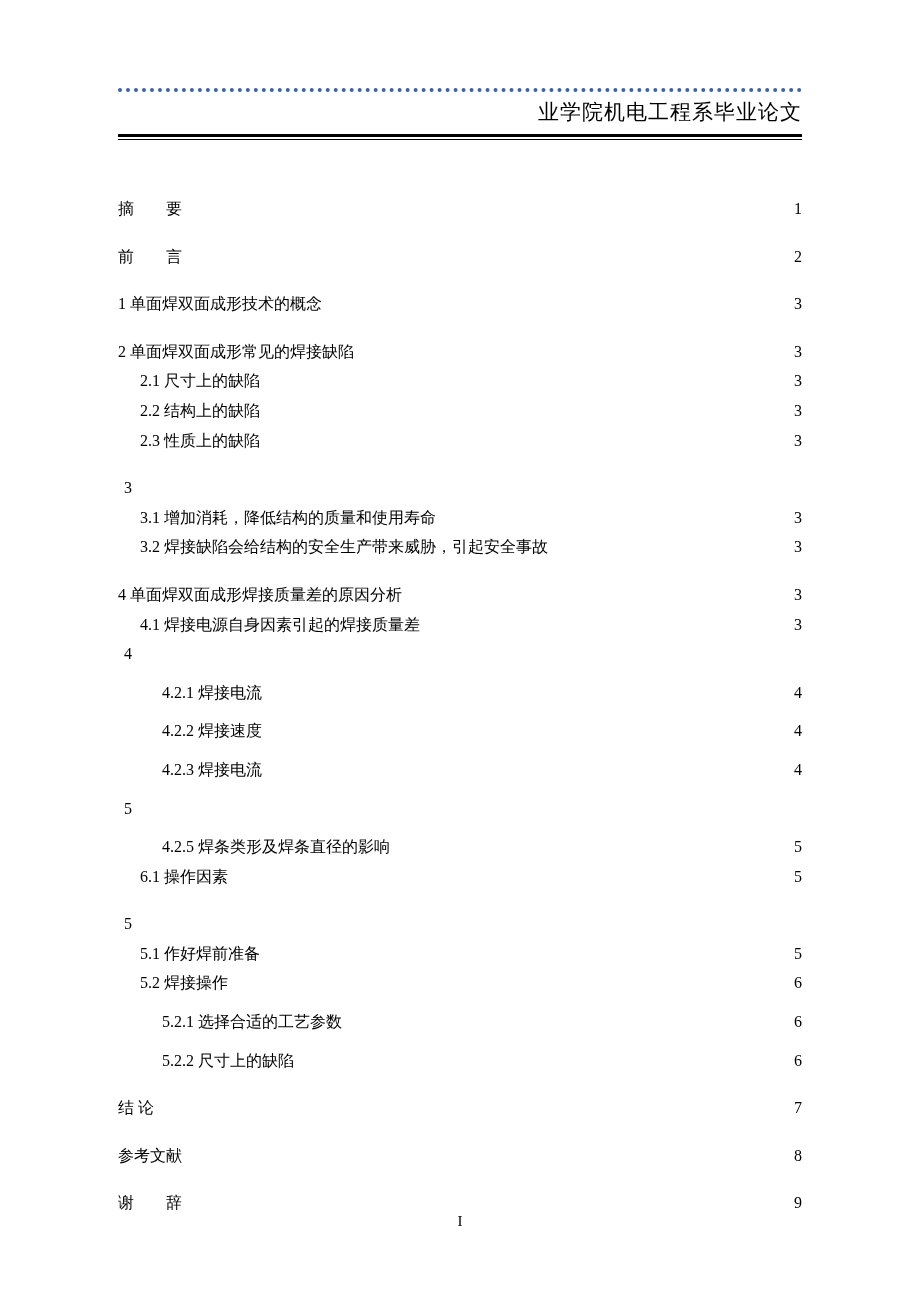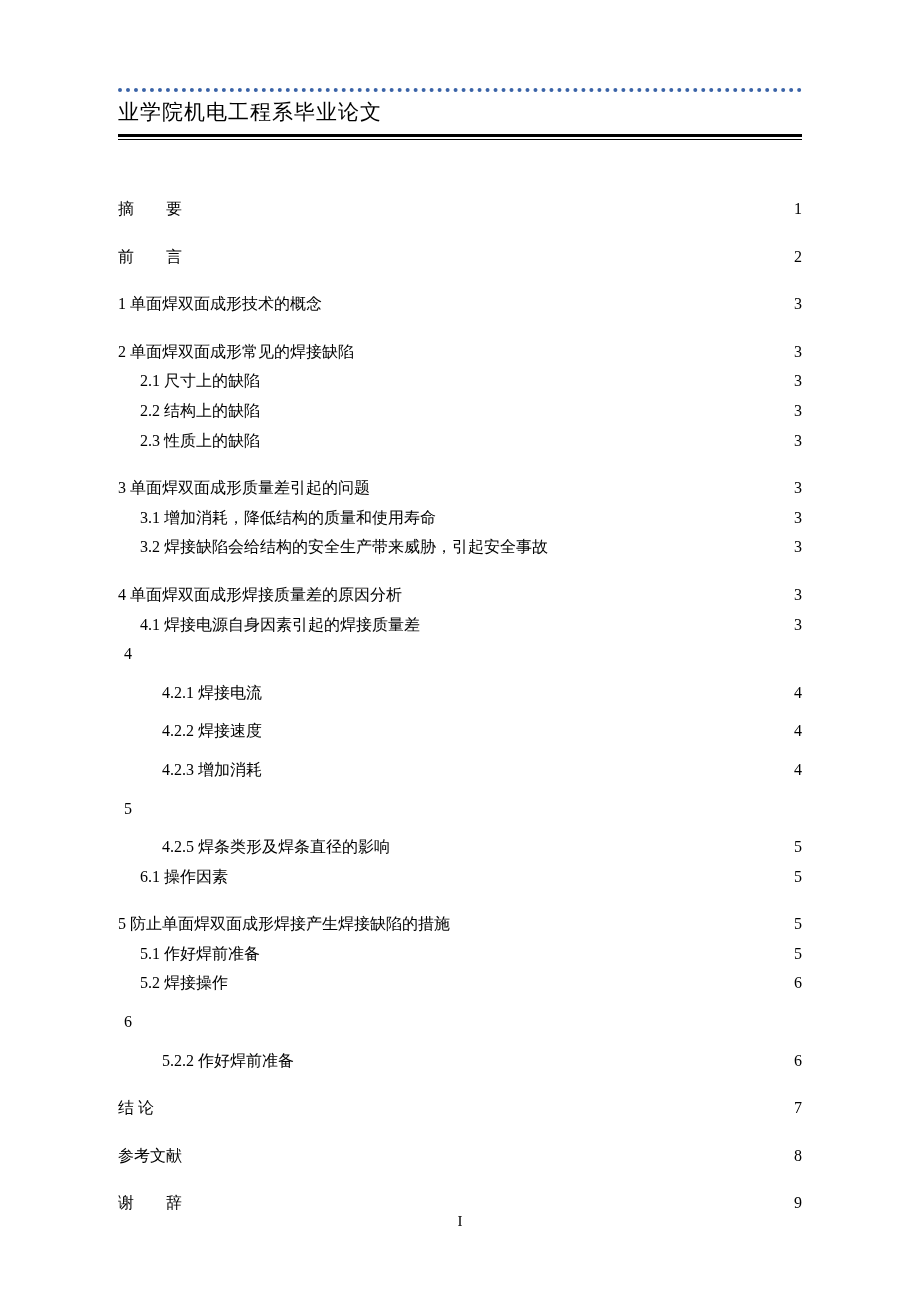"业学院机电工程系毕业论文" .header-title { text-align: left -> right }
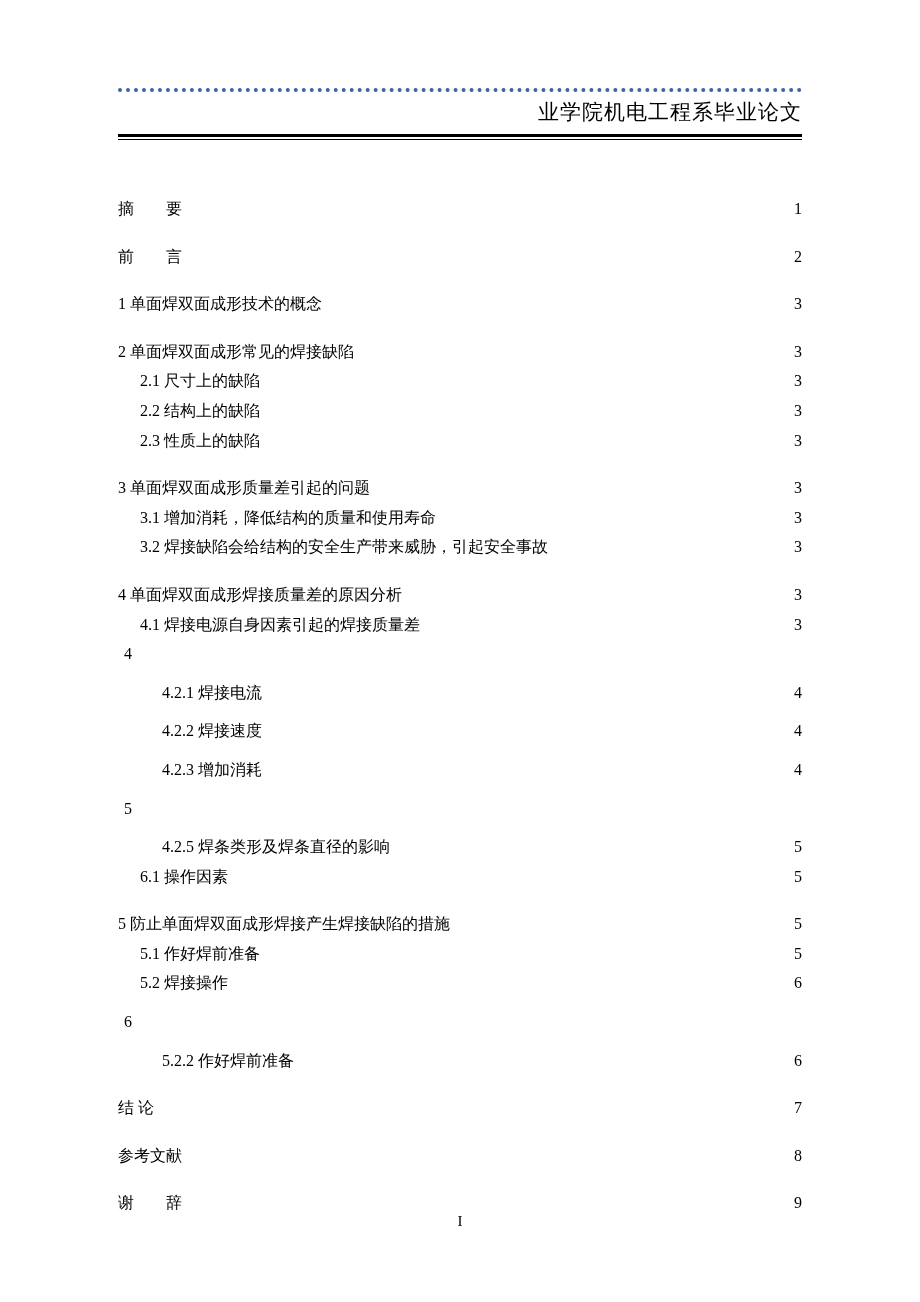"3 单面焊双面成形质量差引起的问题" span.toc-label { html: <span>3 单面焊双面成形质量差引起的问题</span> -> none }
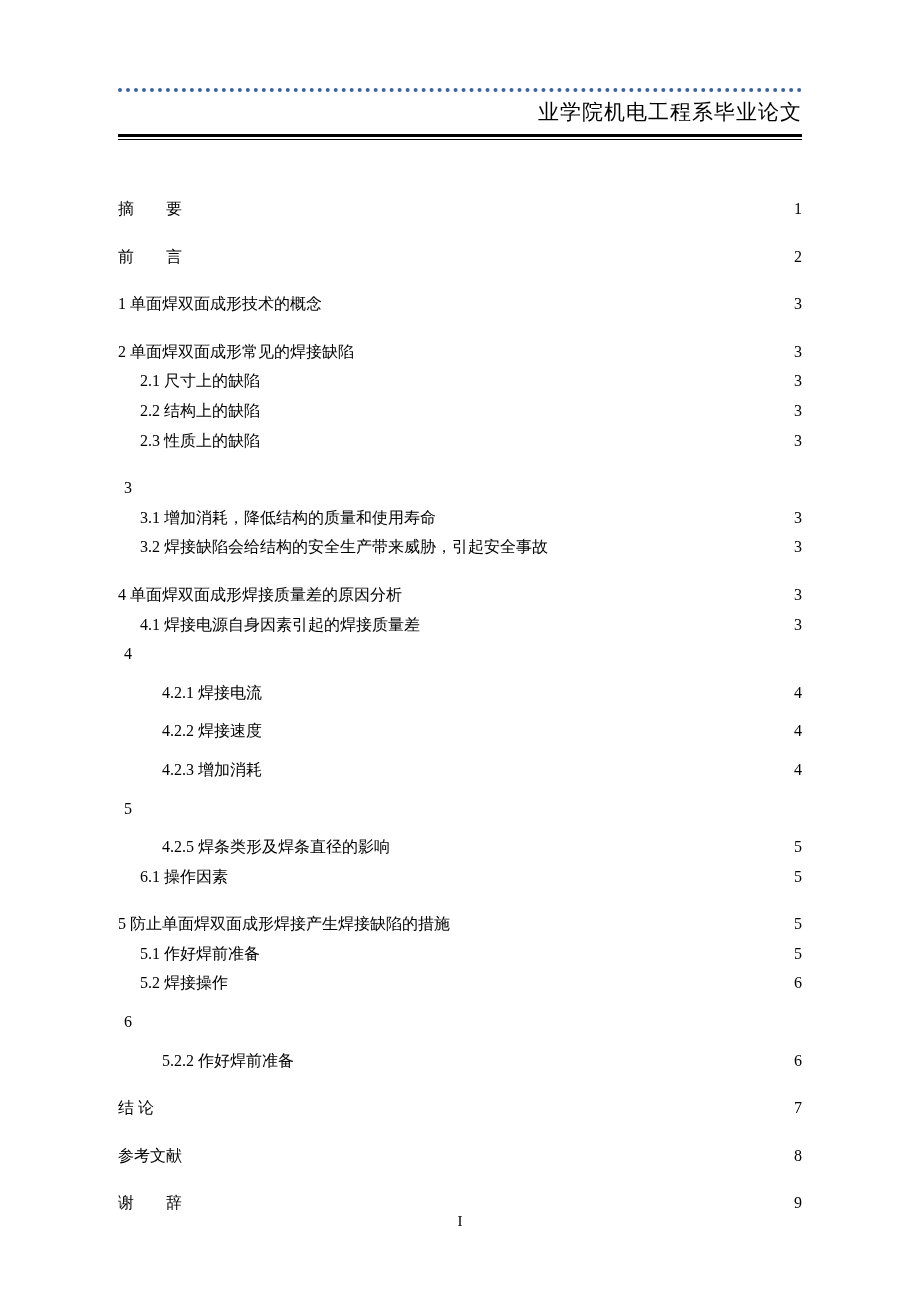"4.2.3 增加消耗" span.toc-label { text: 增加消耗 -> 焊接电流 }
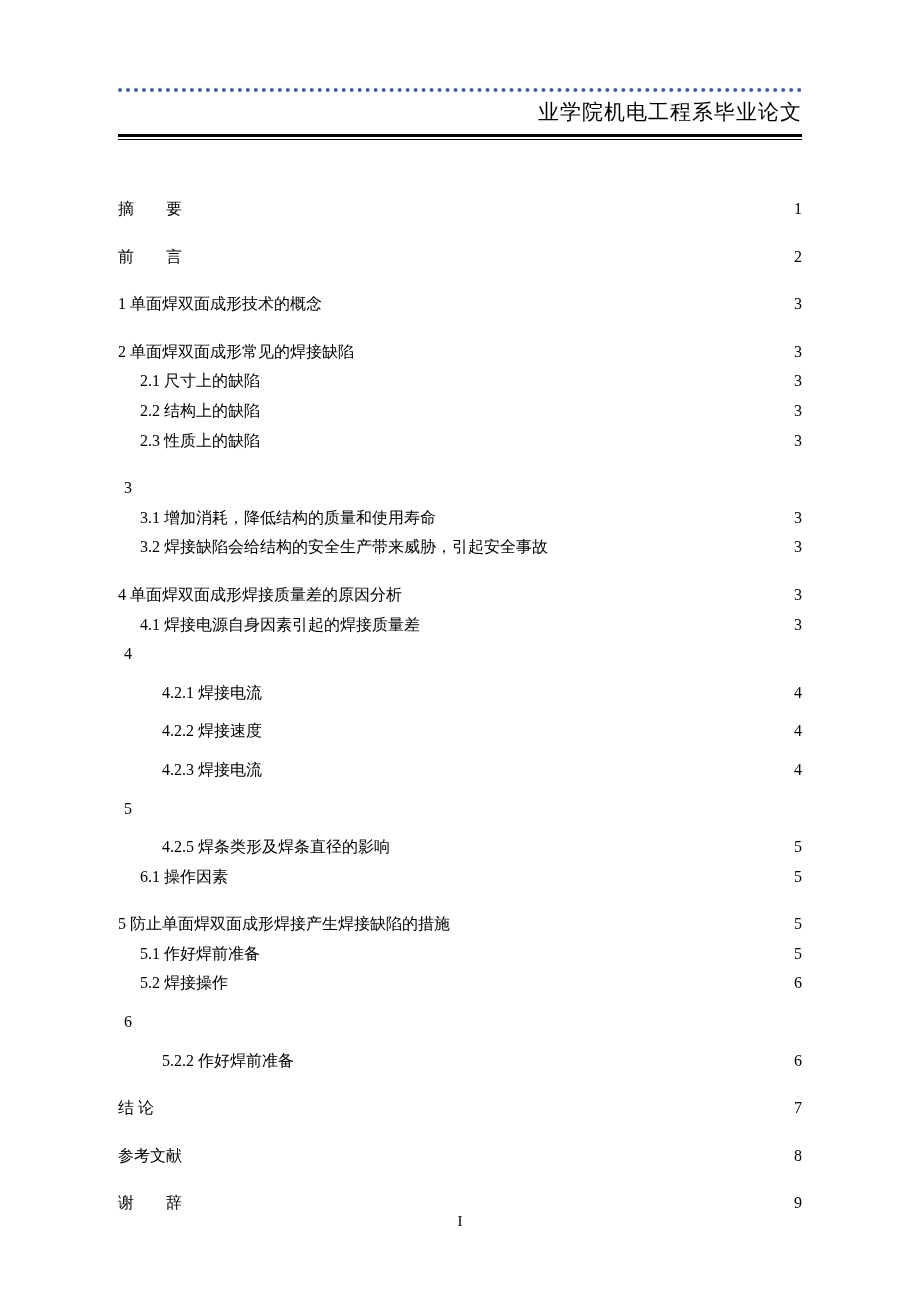"5 防止单面焊双面成形焊接产生焊接缺陷的措施" span.toc-label { html: <span>5 防止单面焊双面成形焊接产生焊接缺陷的措施</span> -> none }
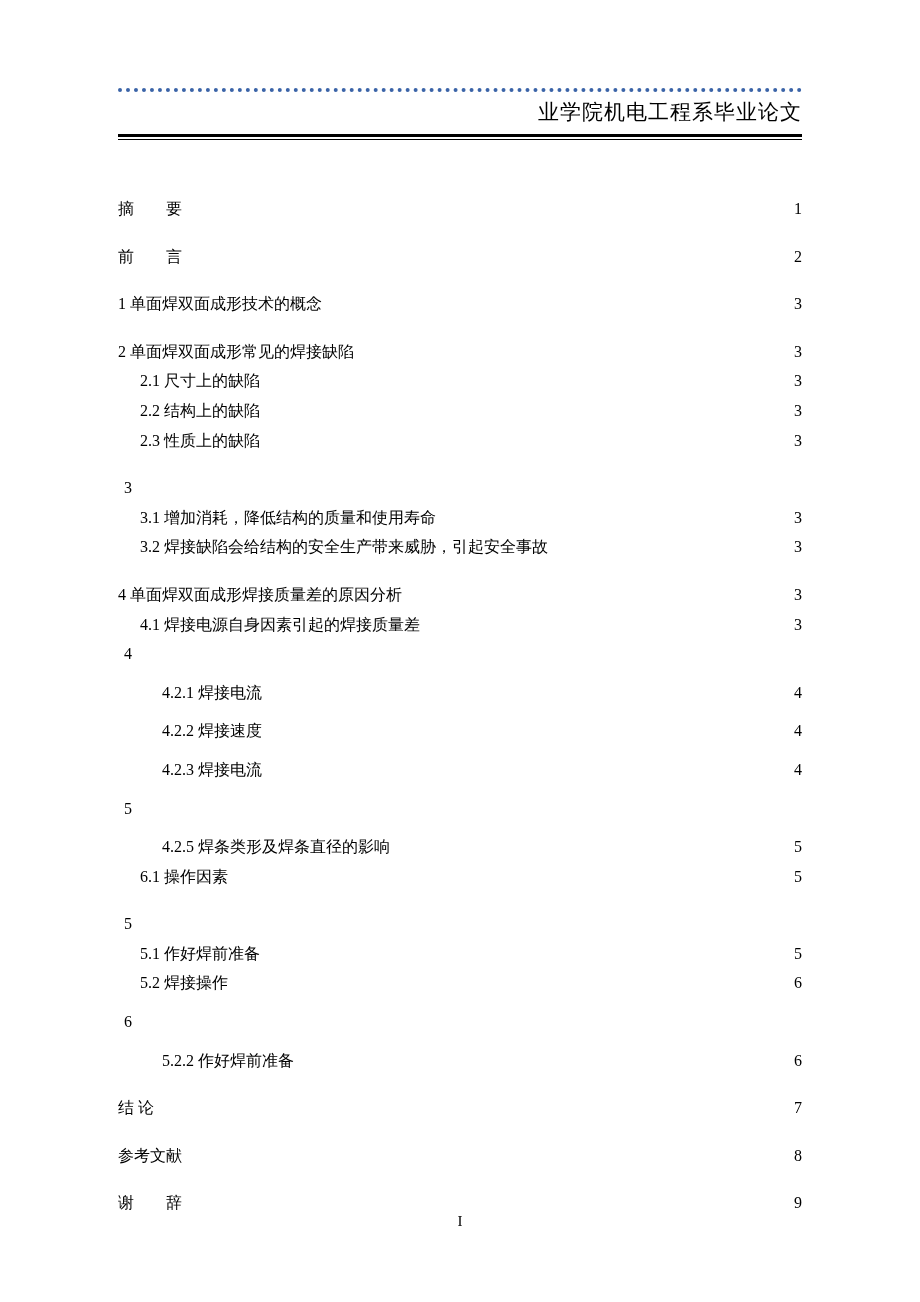"5.2.1 选择合适的工艺参数" span.toc-label { html: none -> <span>5.2.1 选择合适的工艺参数</span> }
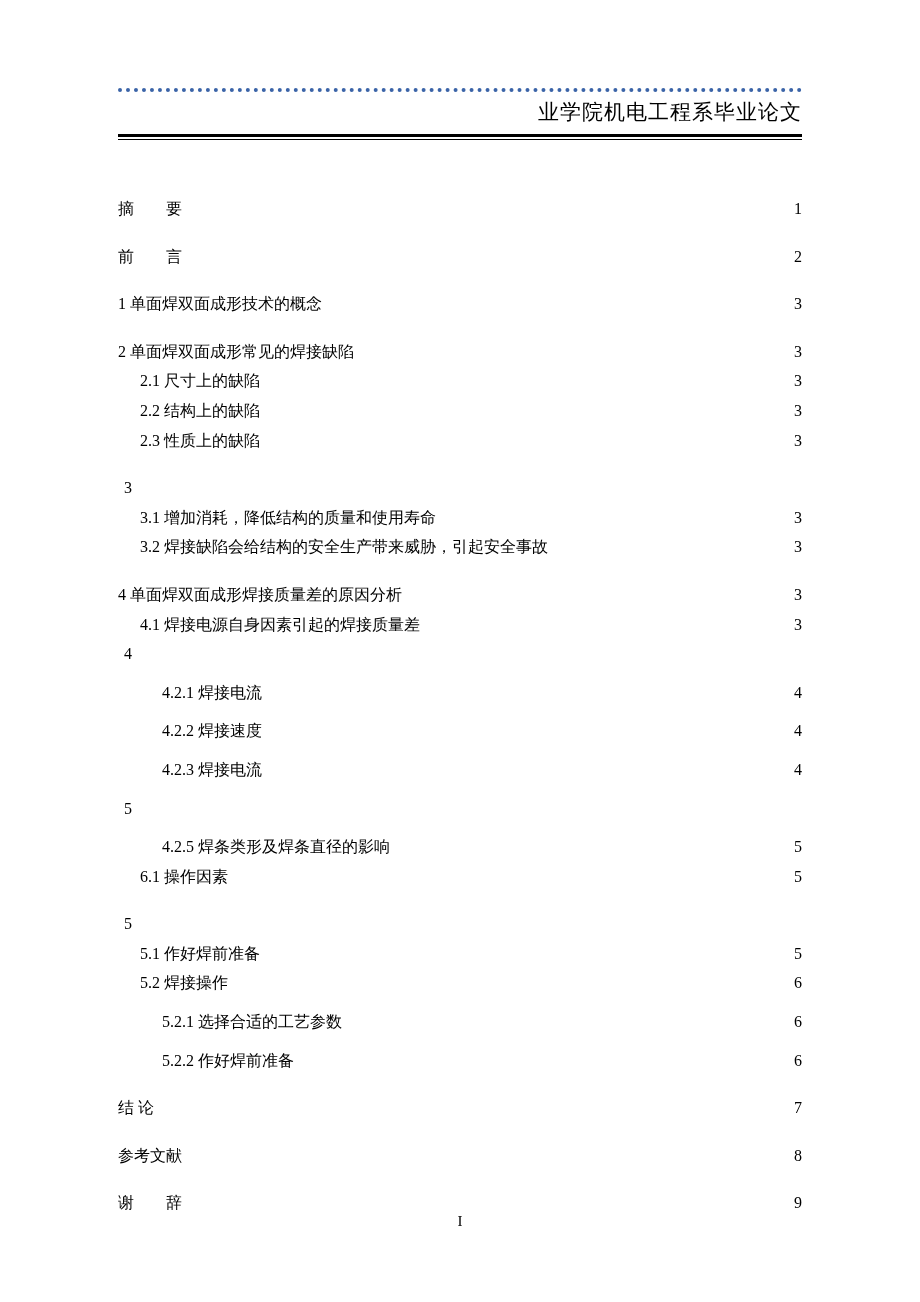"5.2.2 作好焊前准备" span.toc-label { text: 作好焊前准备 -> 尺寸上的缺陷 }
